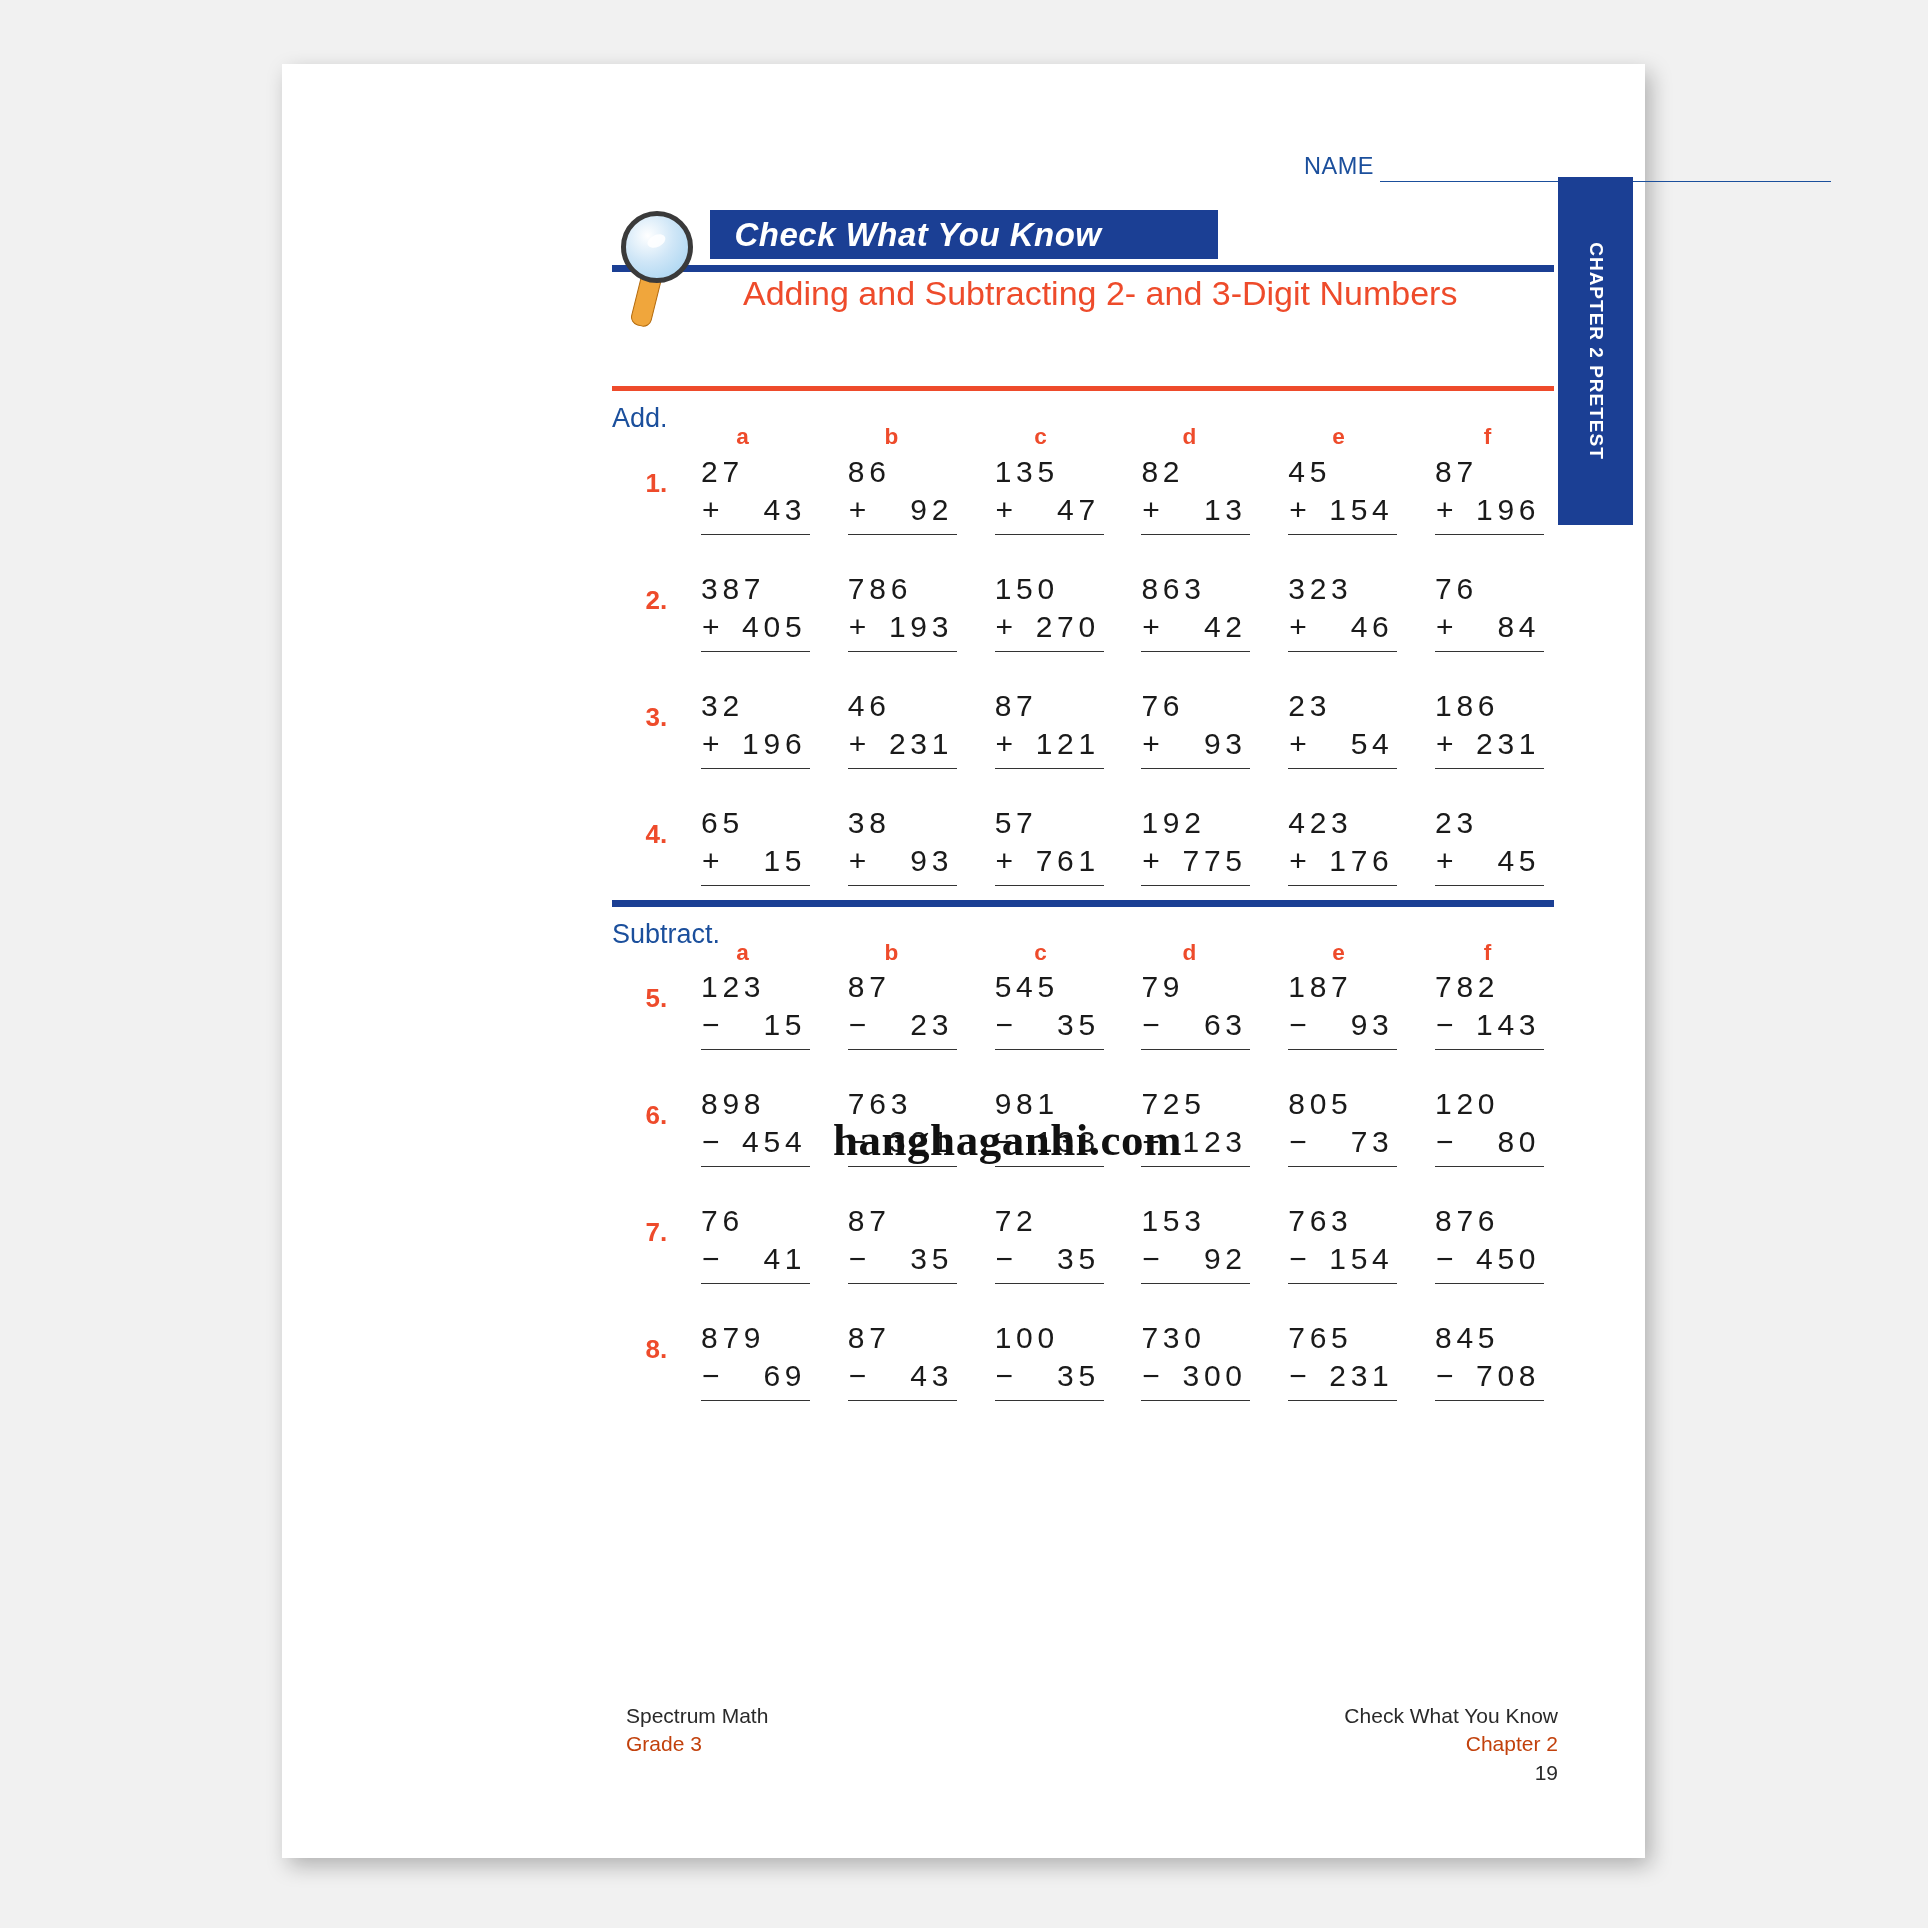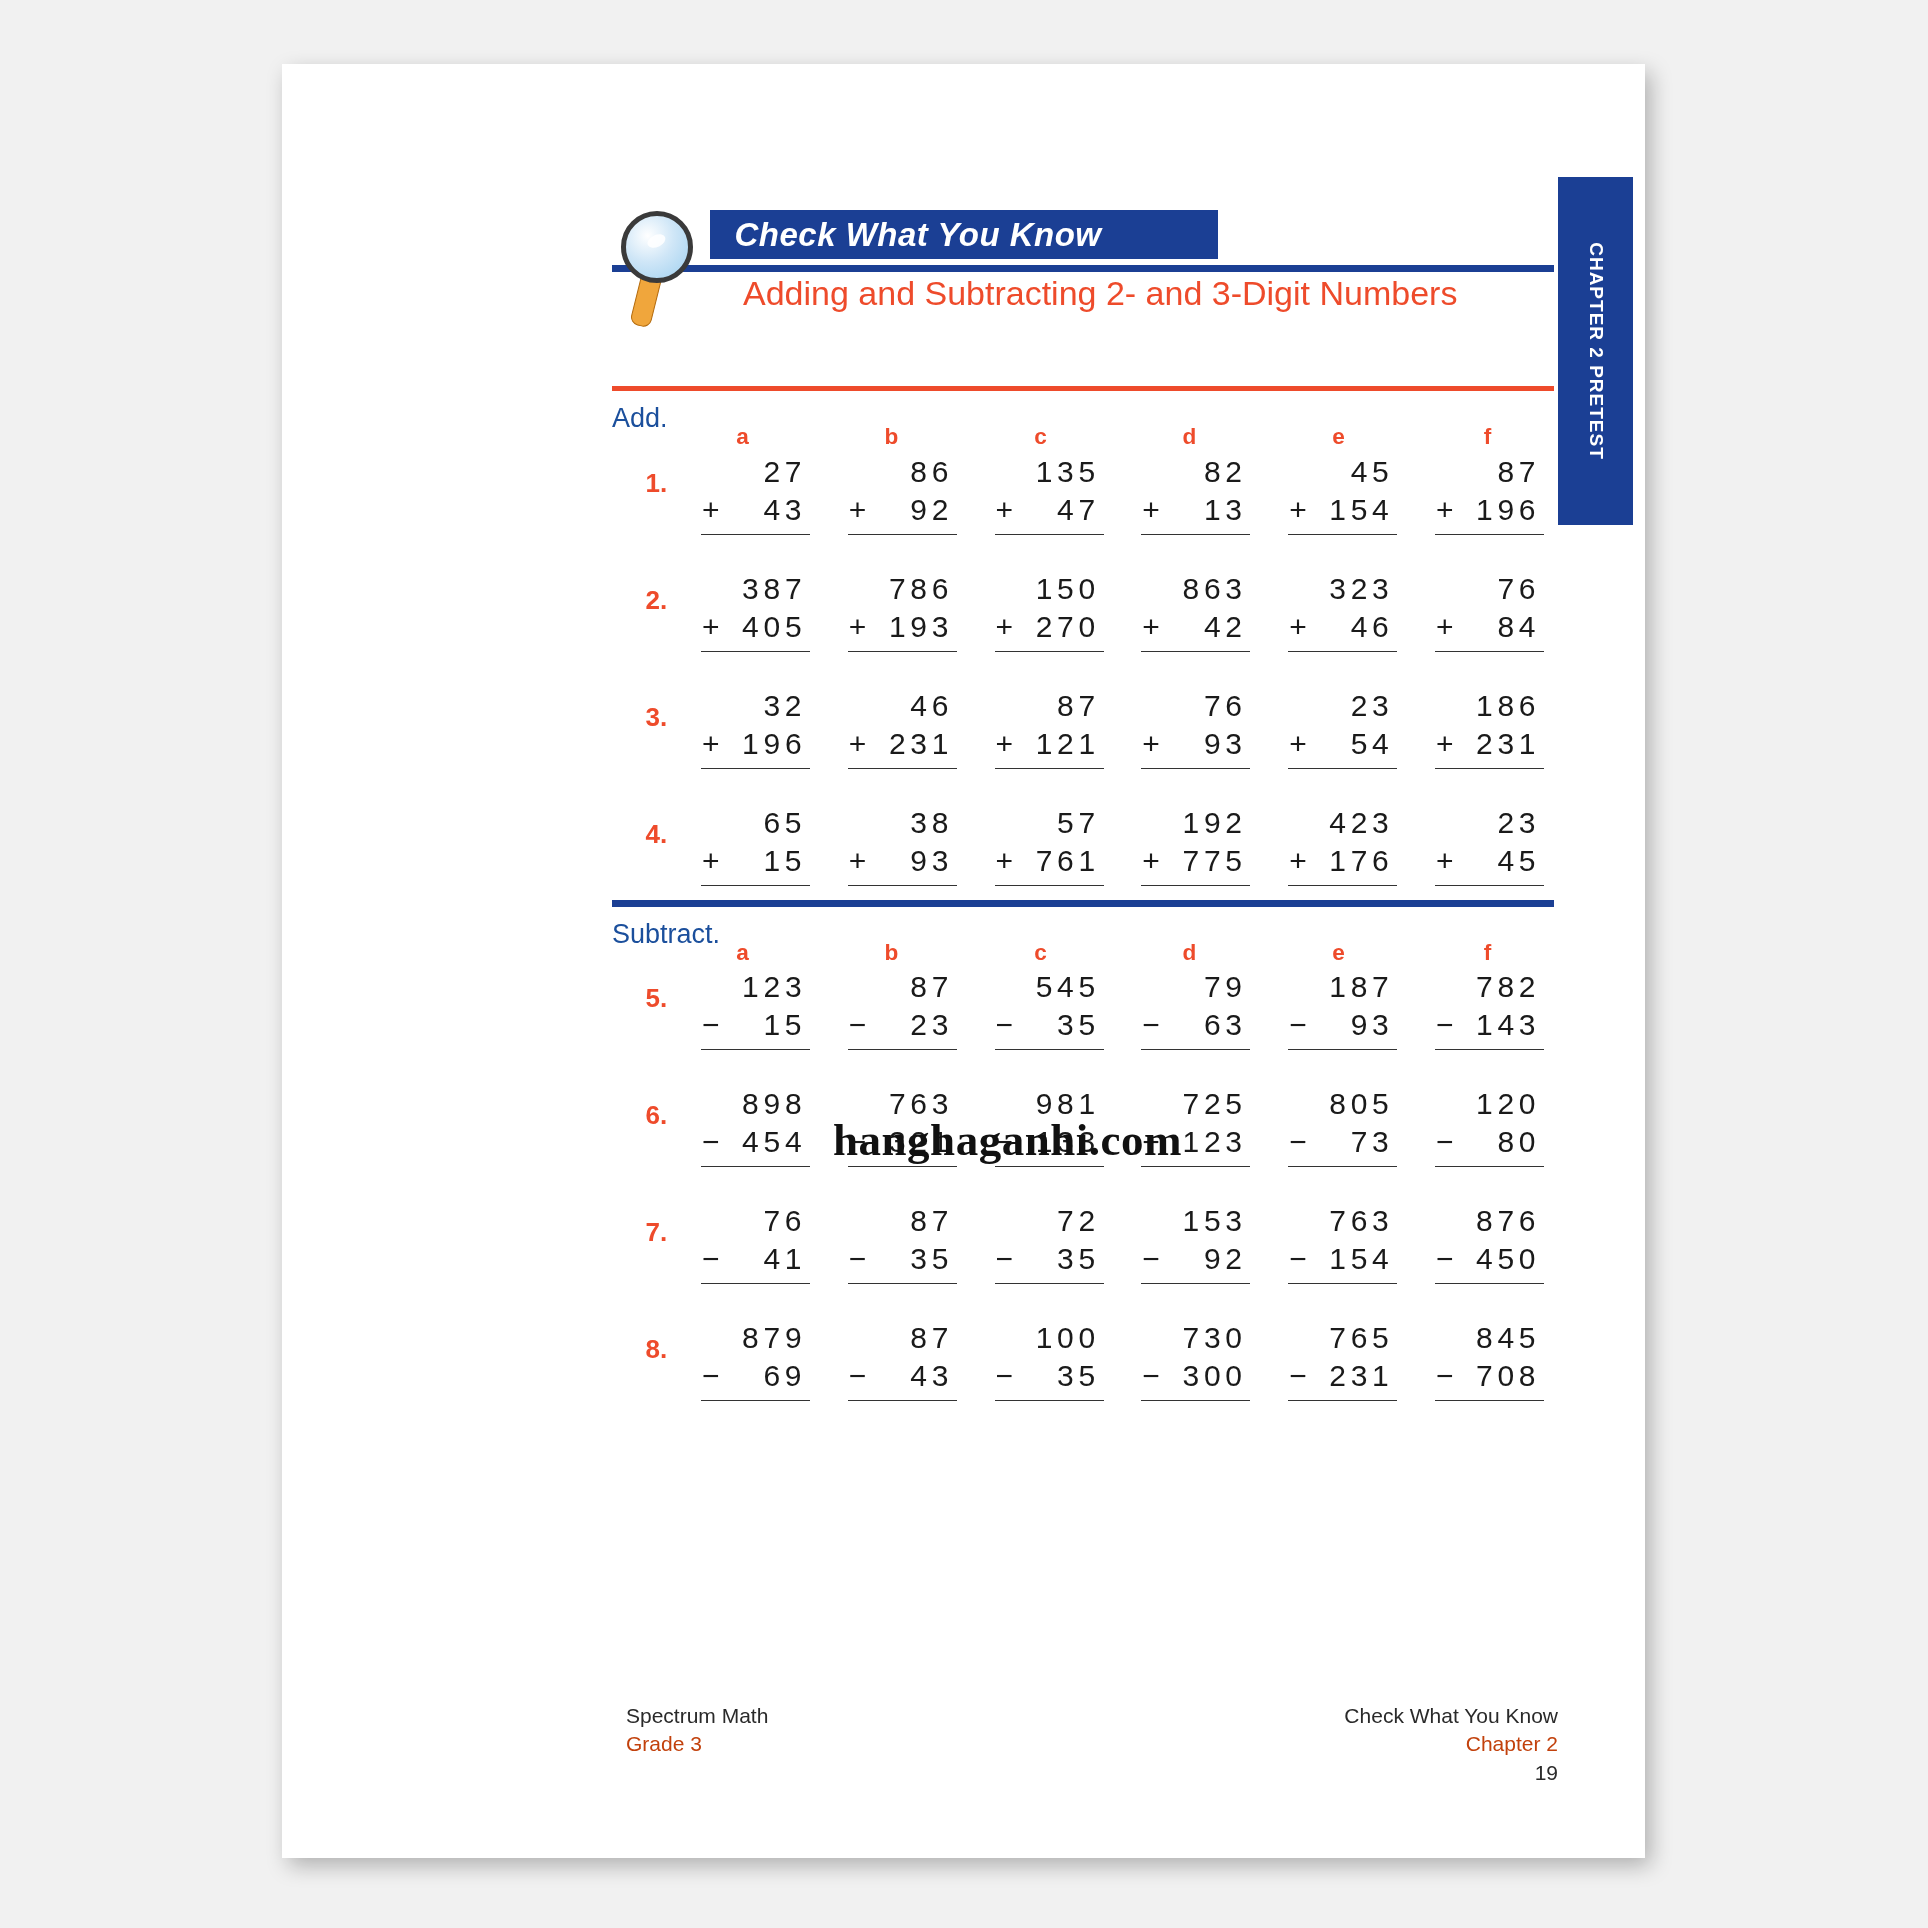"NAME" div.name-row { html: none -> <div> <div>NAME</div> <div></div> </div> }
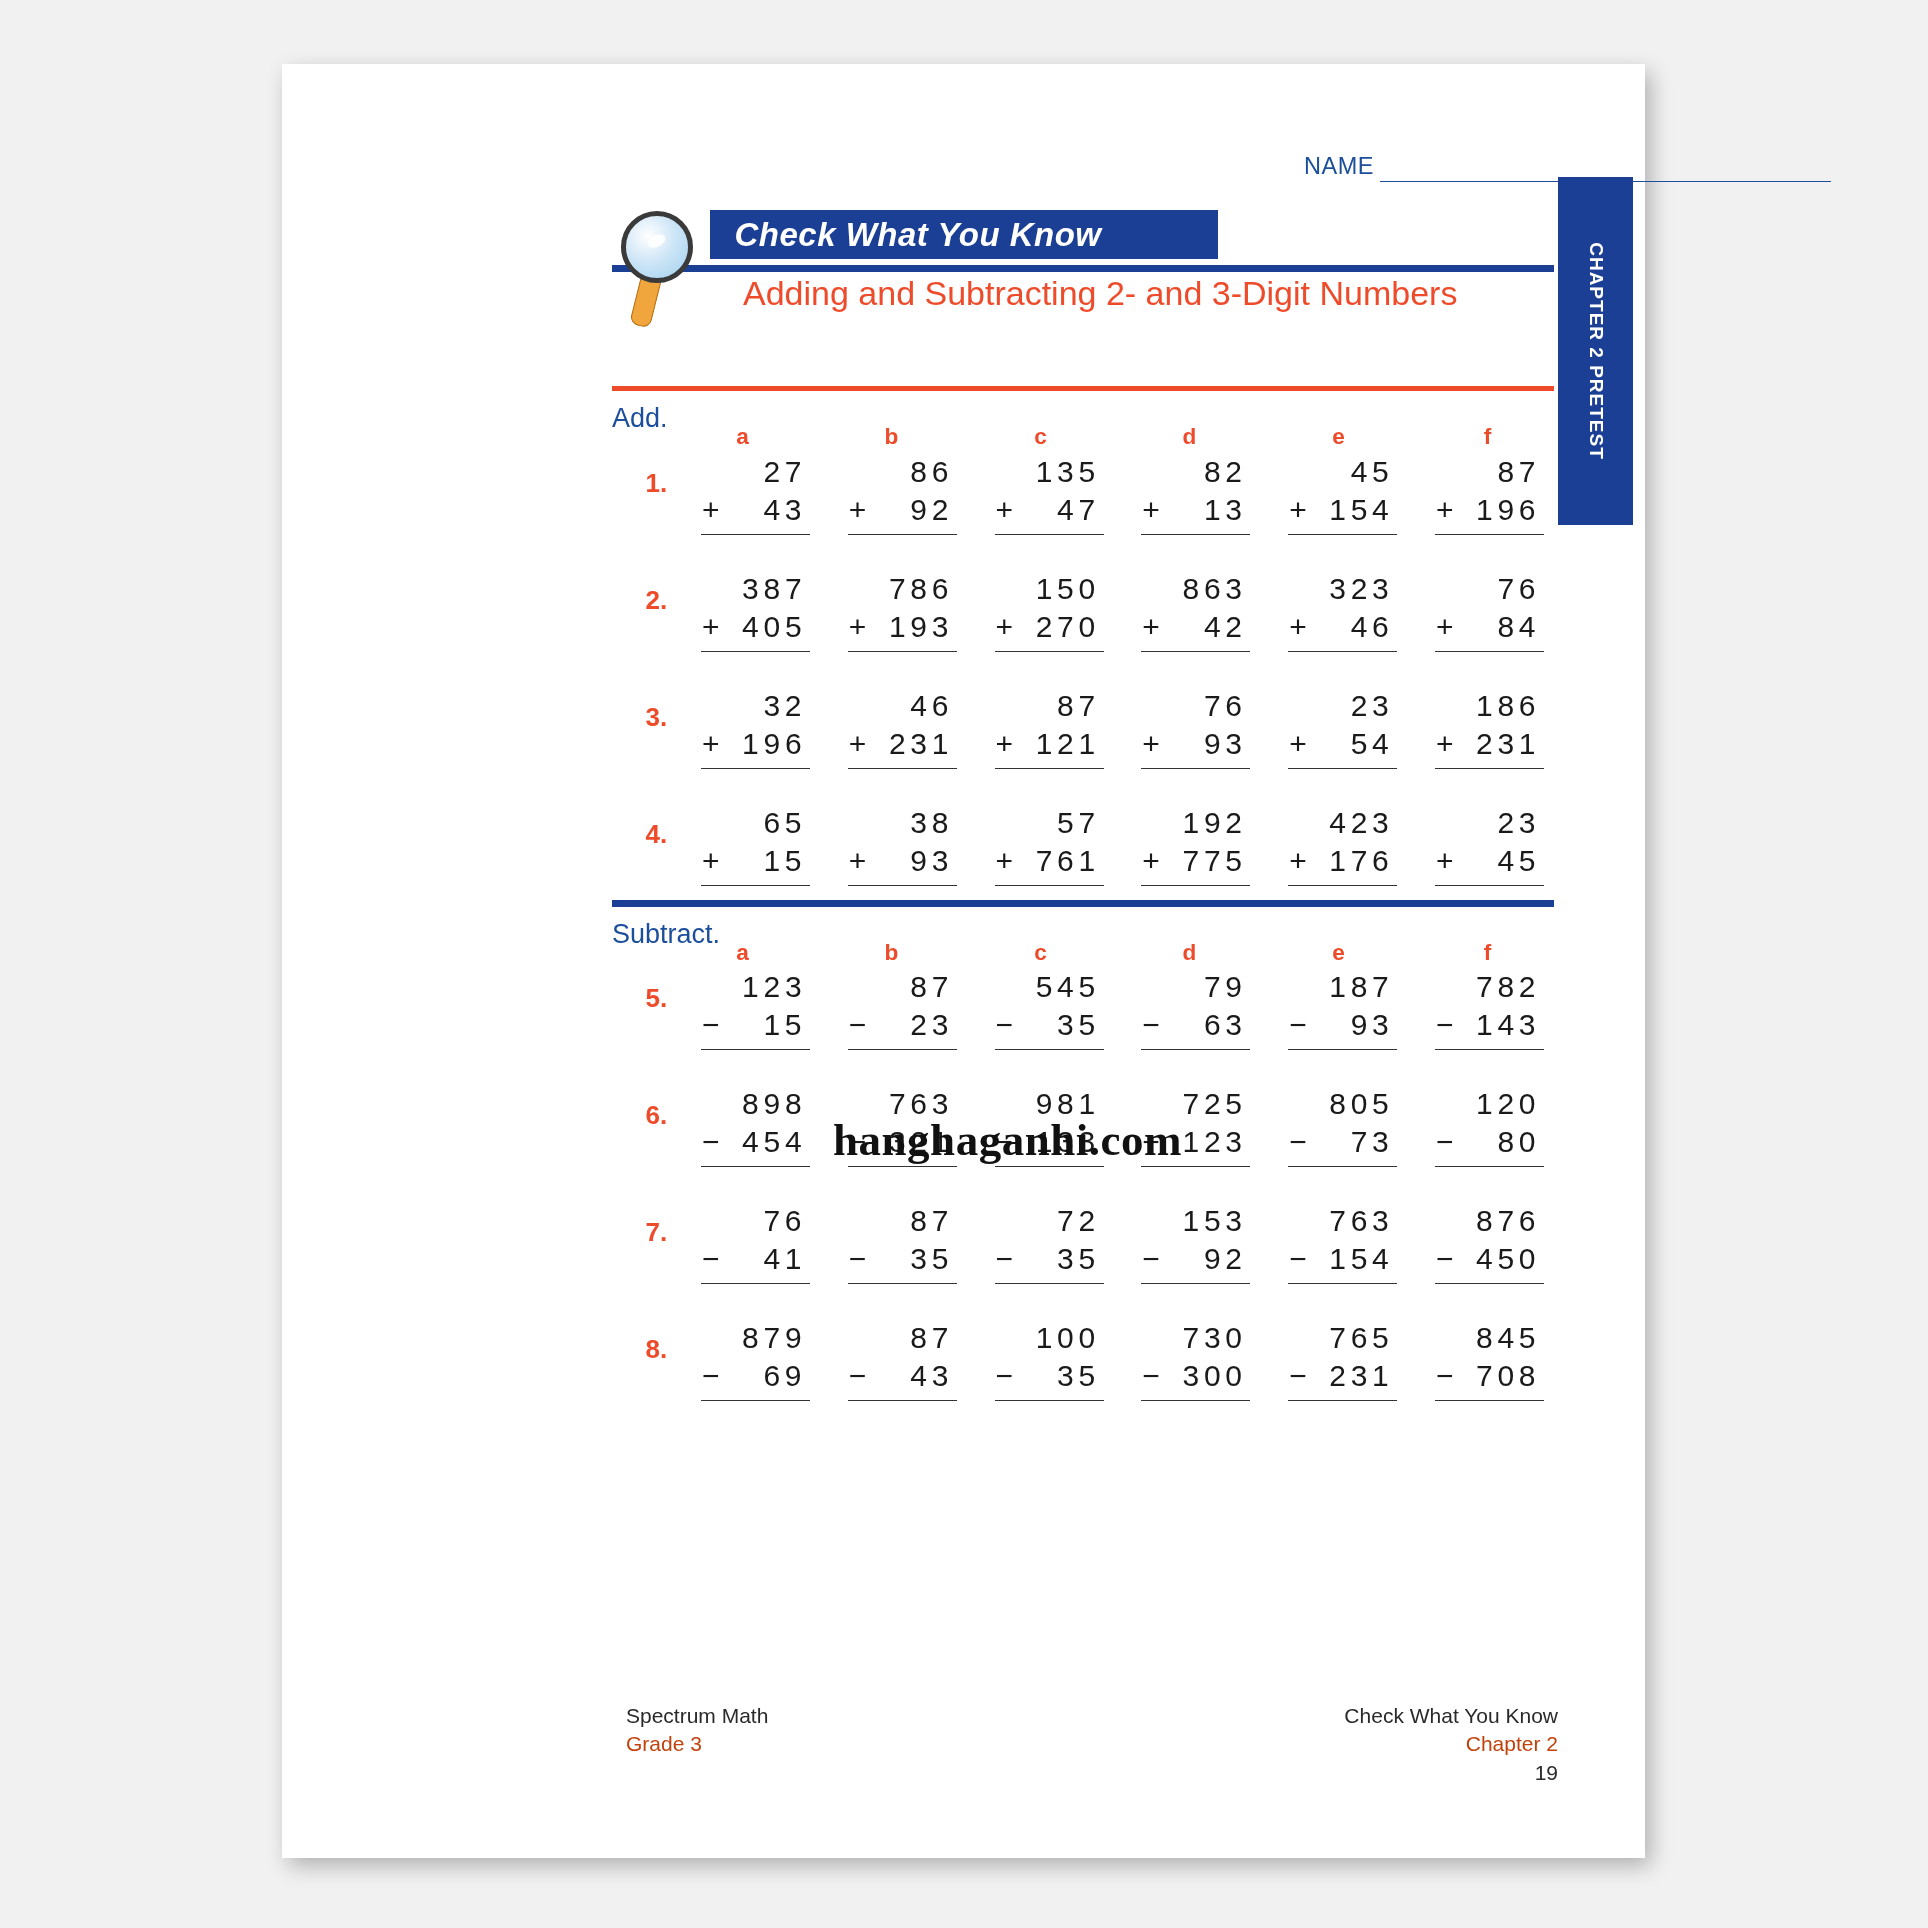"27" .prob .l1 { text-align: right -> none }
